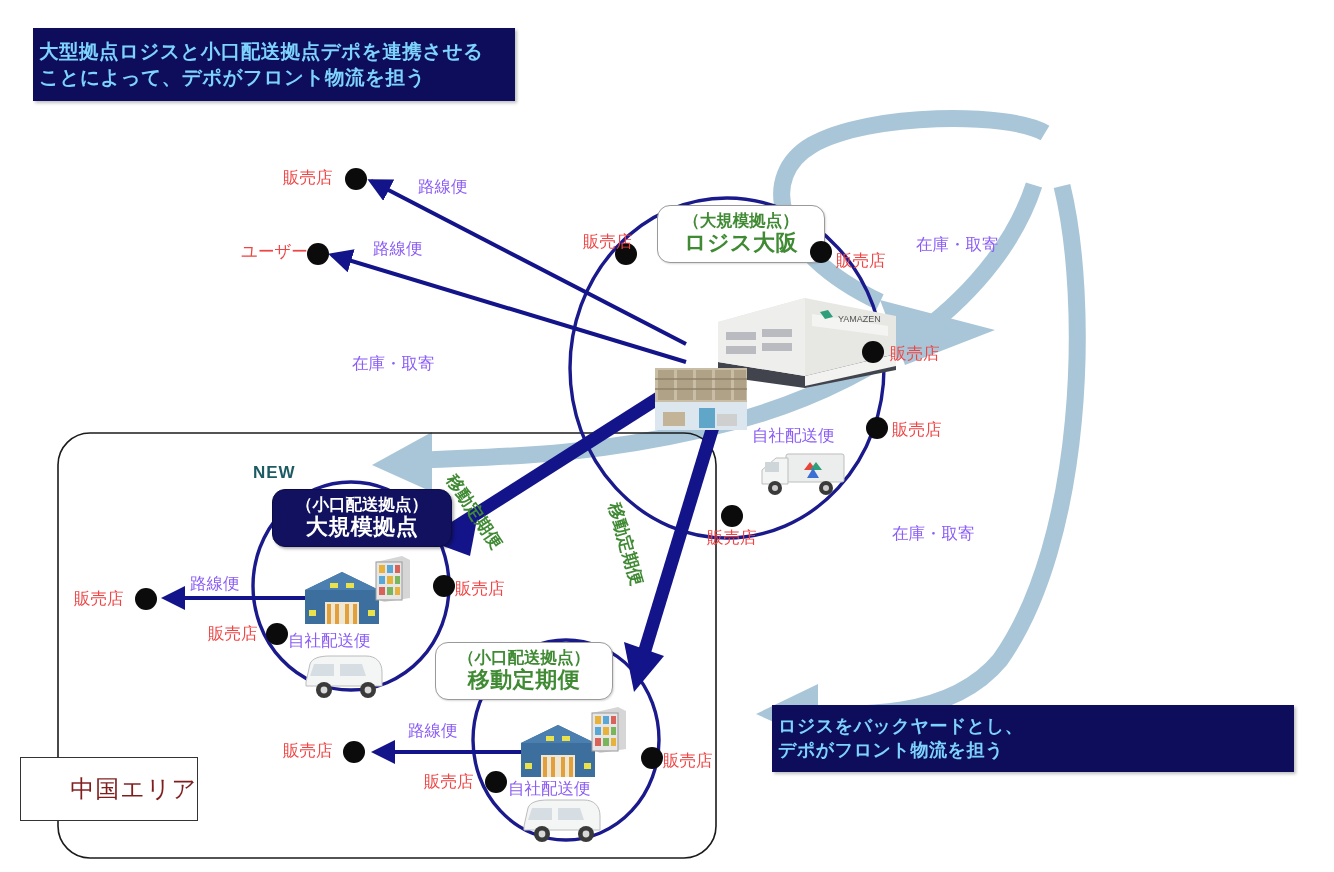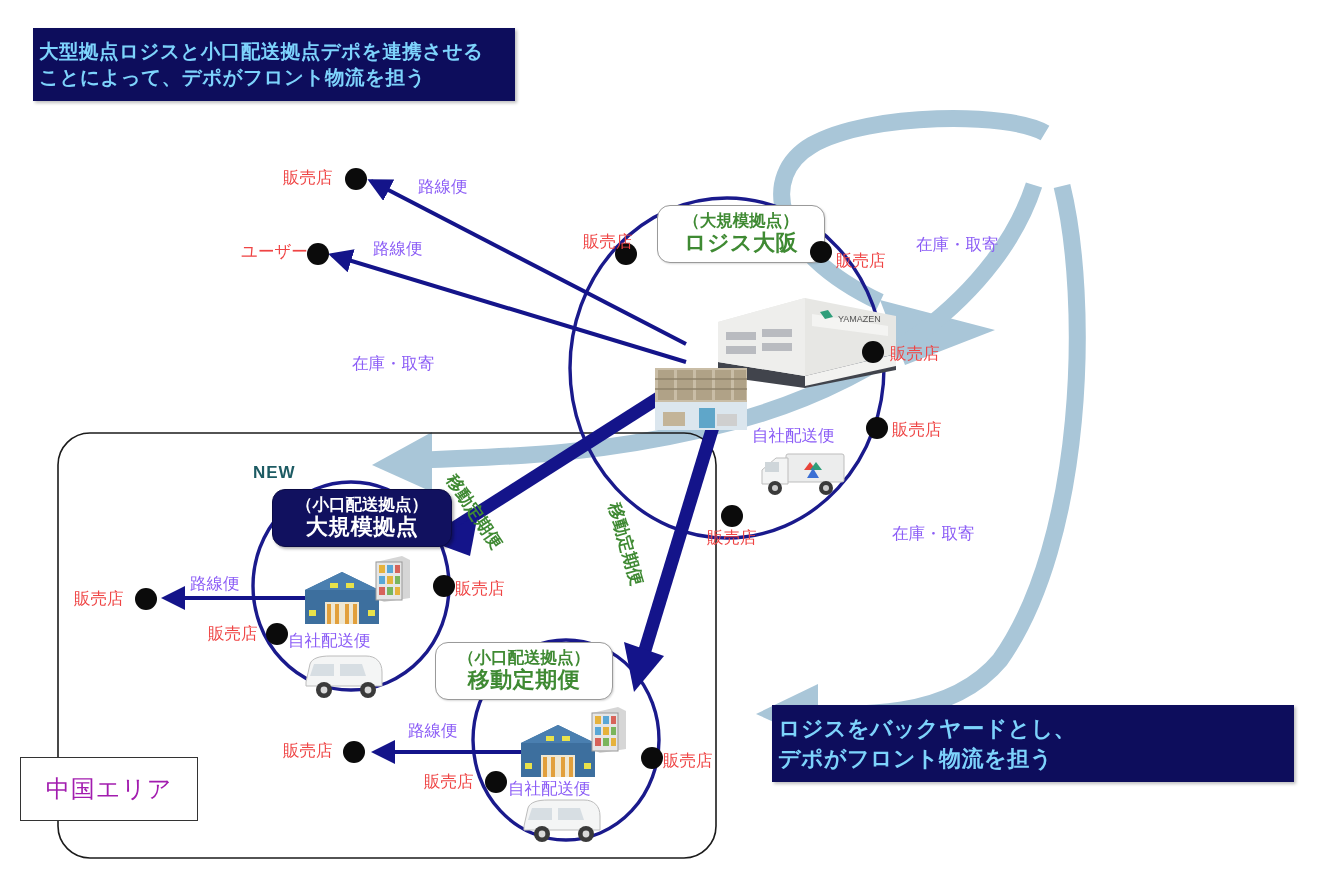"ロジスをバックヤードとし、" #bottom-banner { font-size: 22px -> 18px }
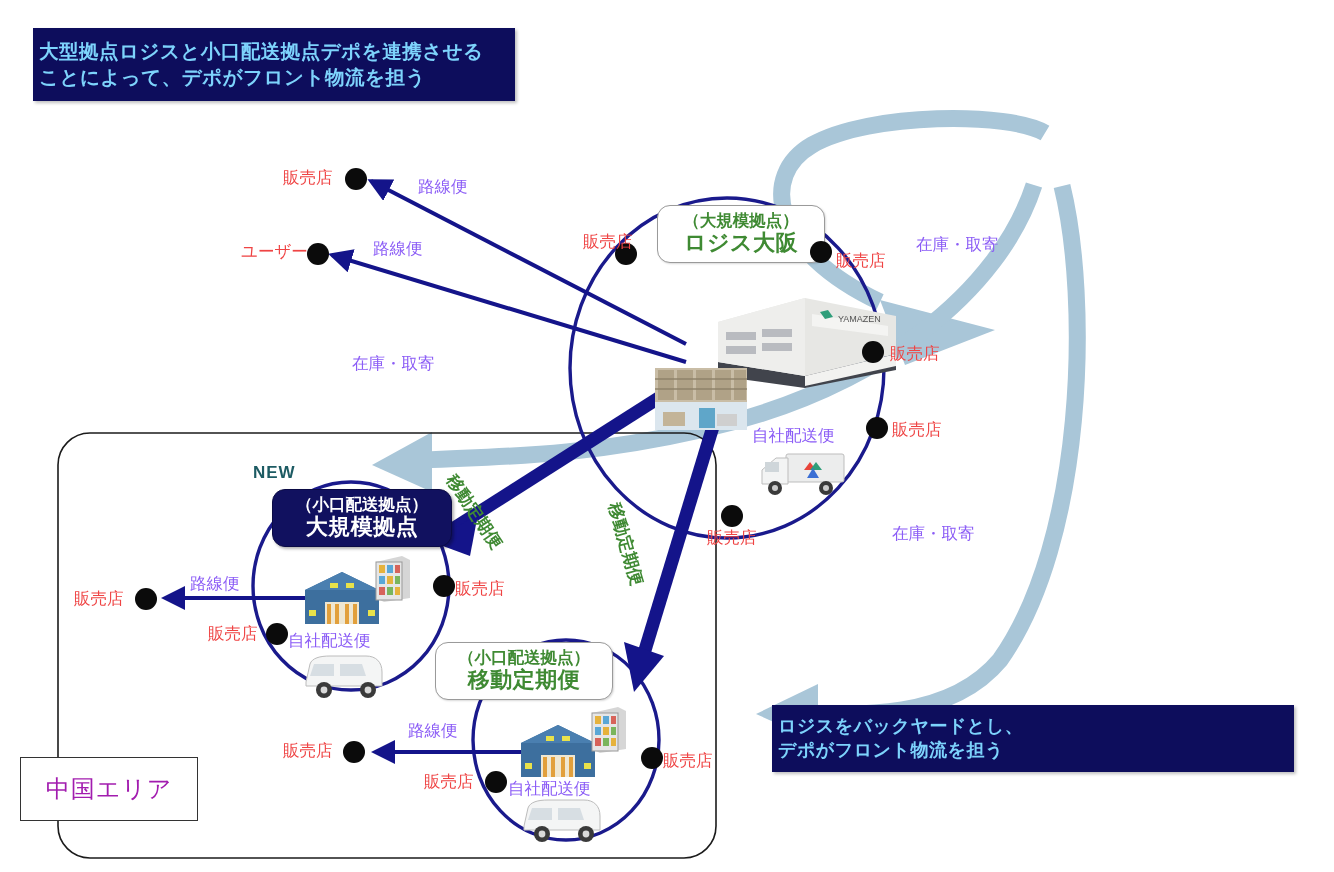"中国エリア" #china-box { color: #a21caf -> #7f1d1d; justify-content: none -> flex-end }
